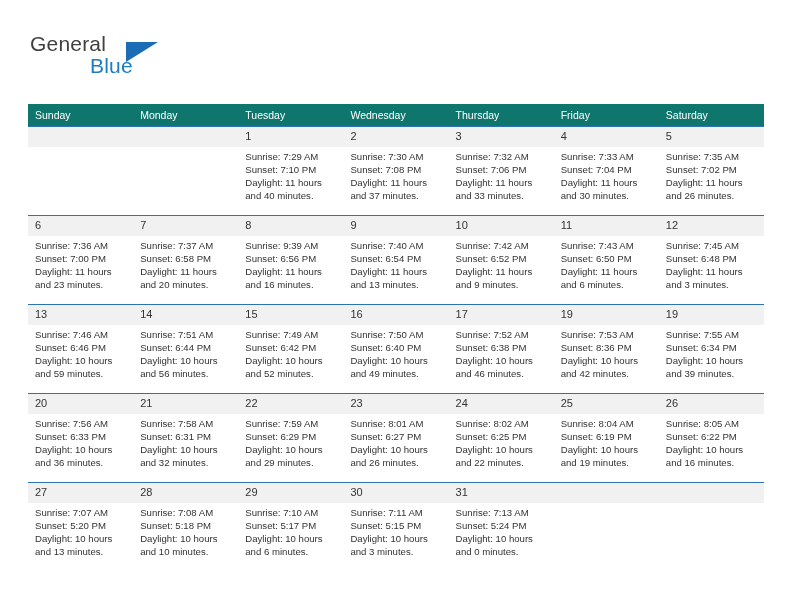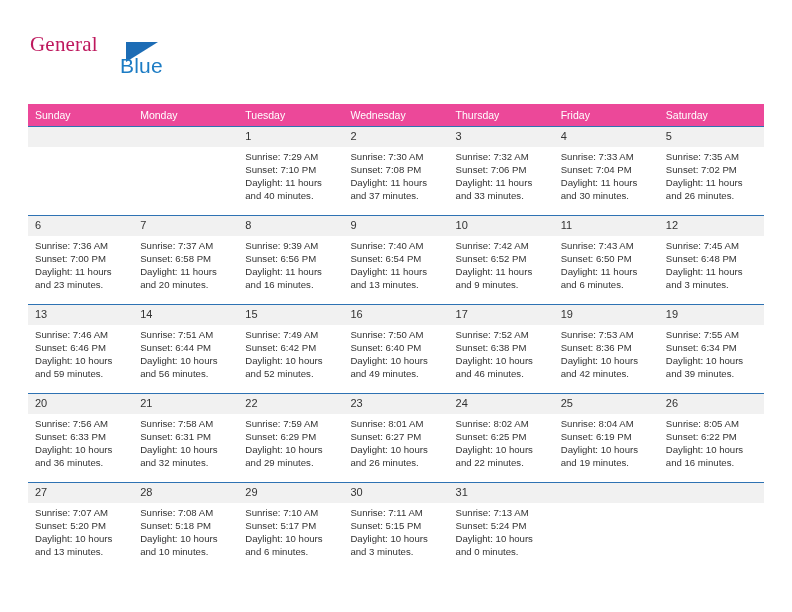"General" .brand-general { color: #be185d -> #404040; font-family: Liberation Serif, serif -> Liberation Sans, sans-serif }
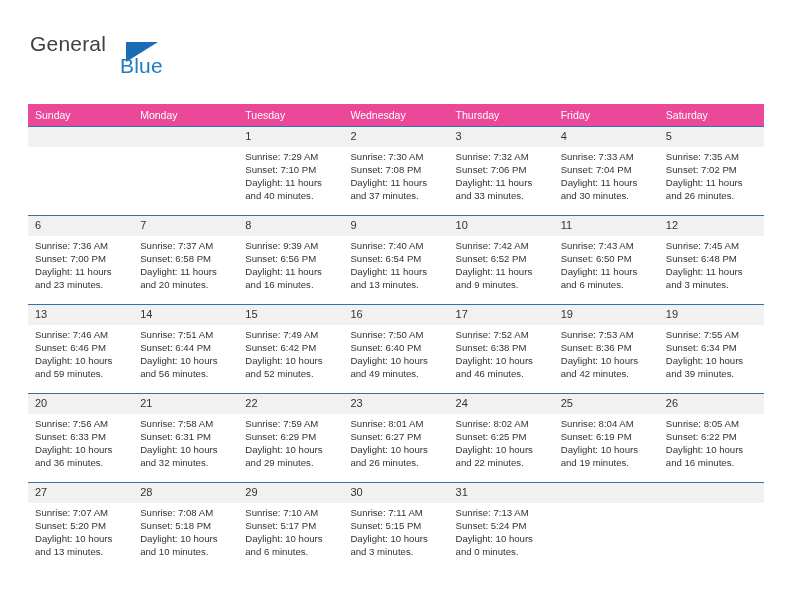"Blue" .brand-blue { margin-left: 30px -> none }
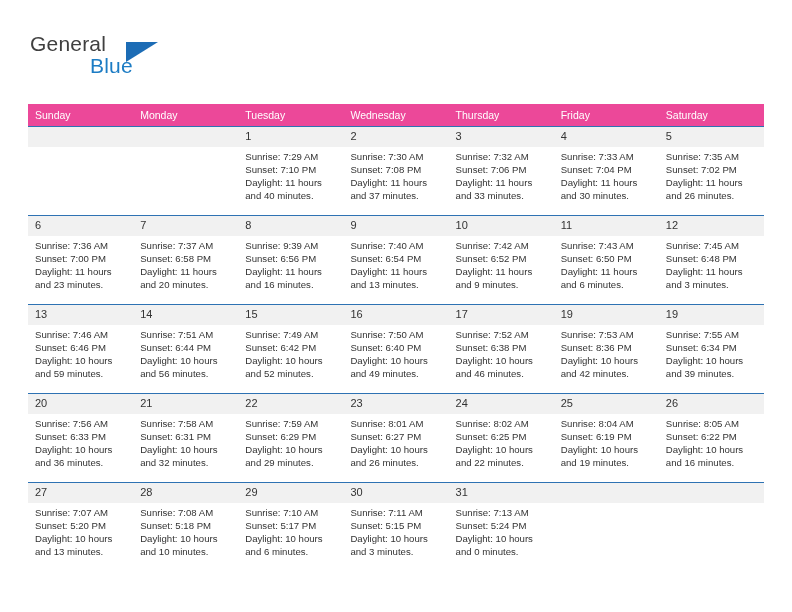"Sunday" .calendar th { background: #ec4899 -> #0f766e }
